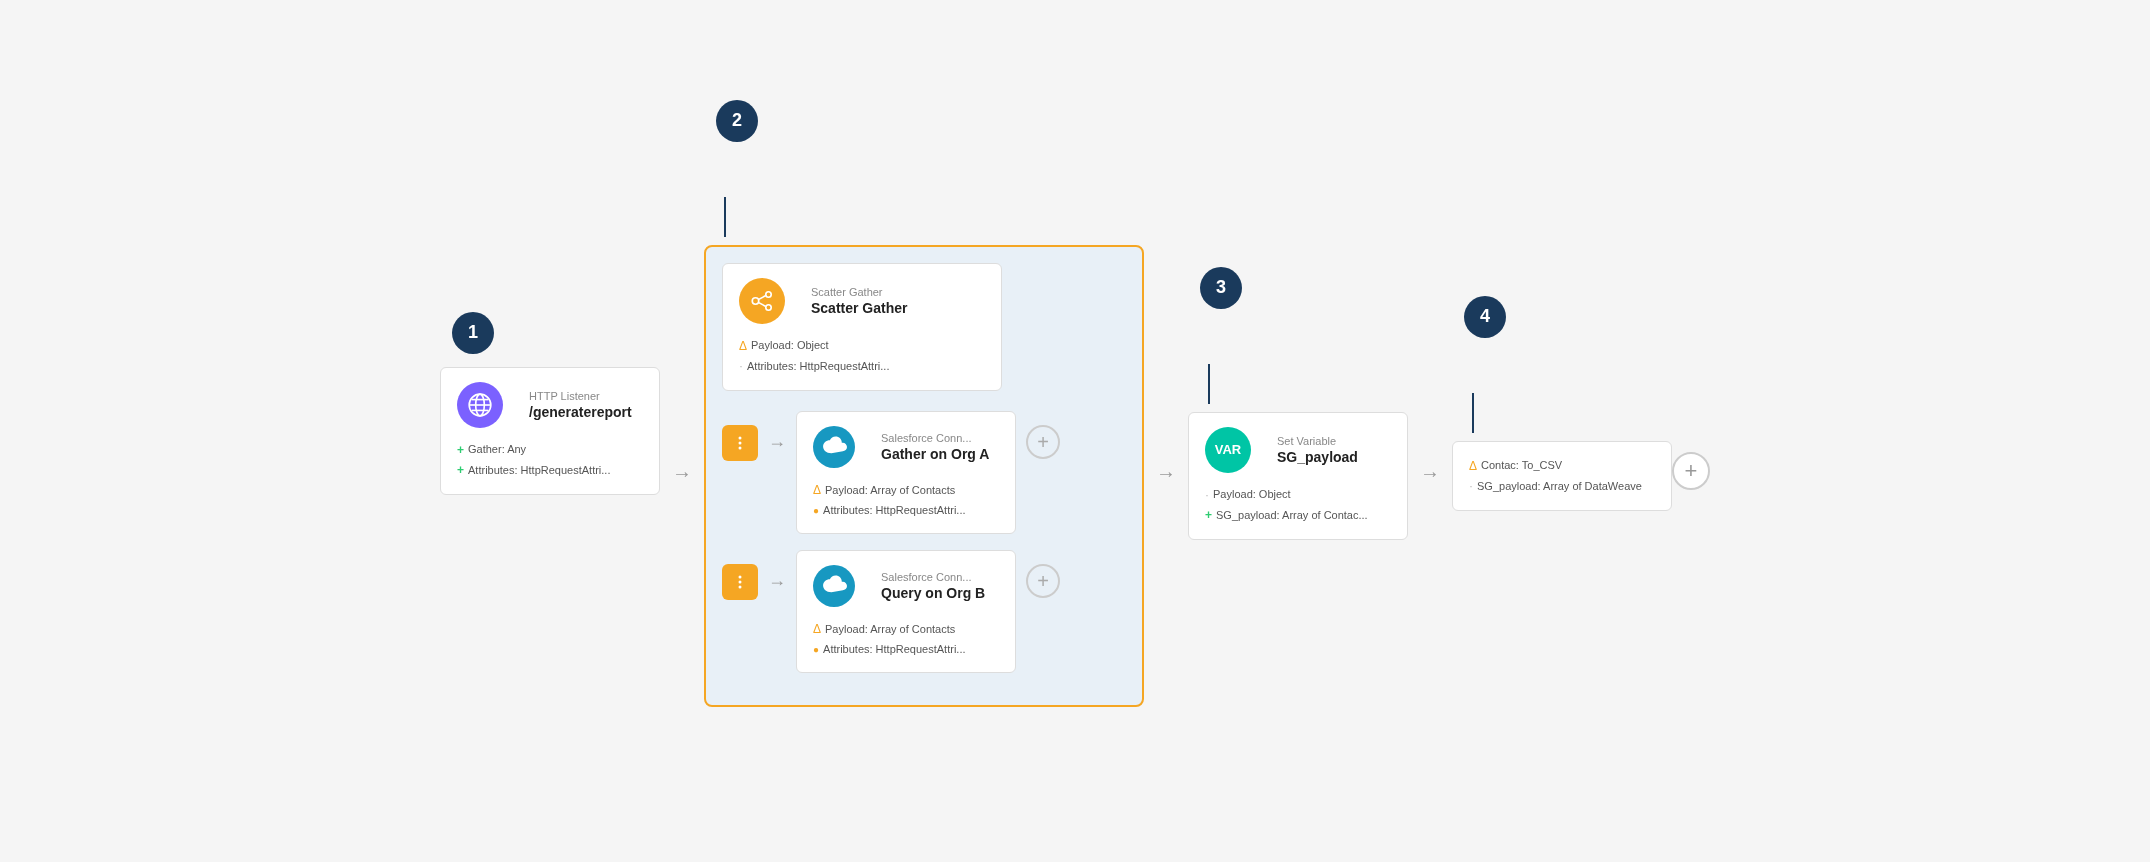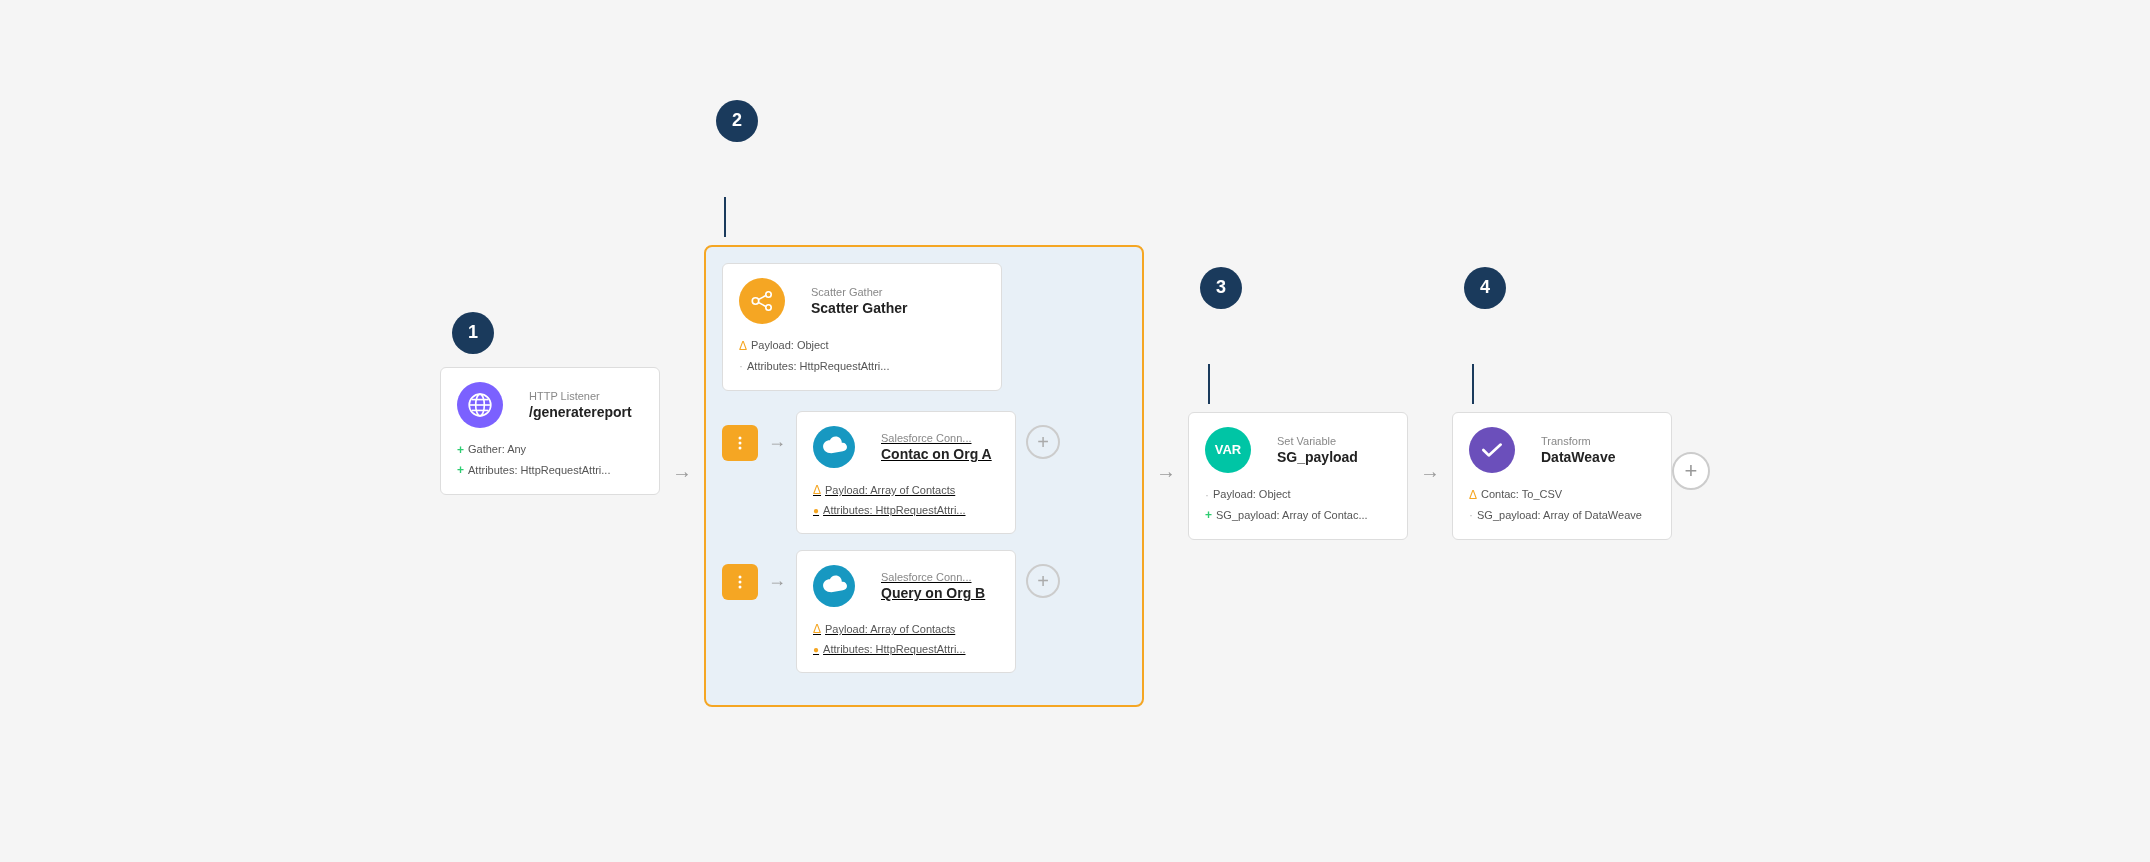"Salesforce Conn..." .salesforce-card { text-decoration: underline -> none }
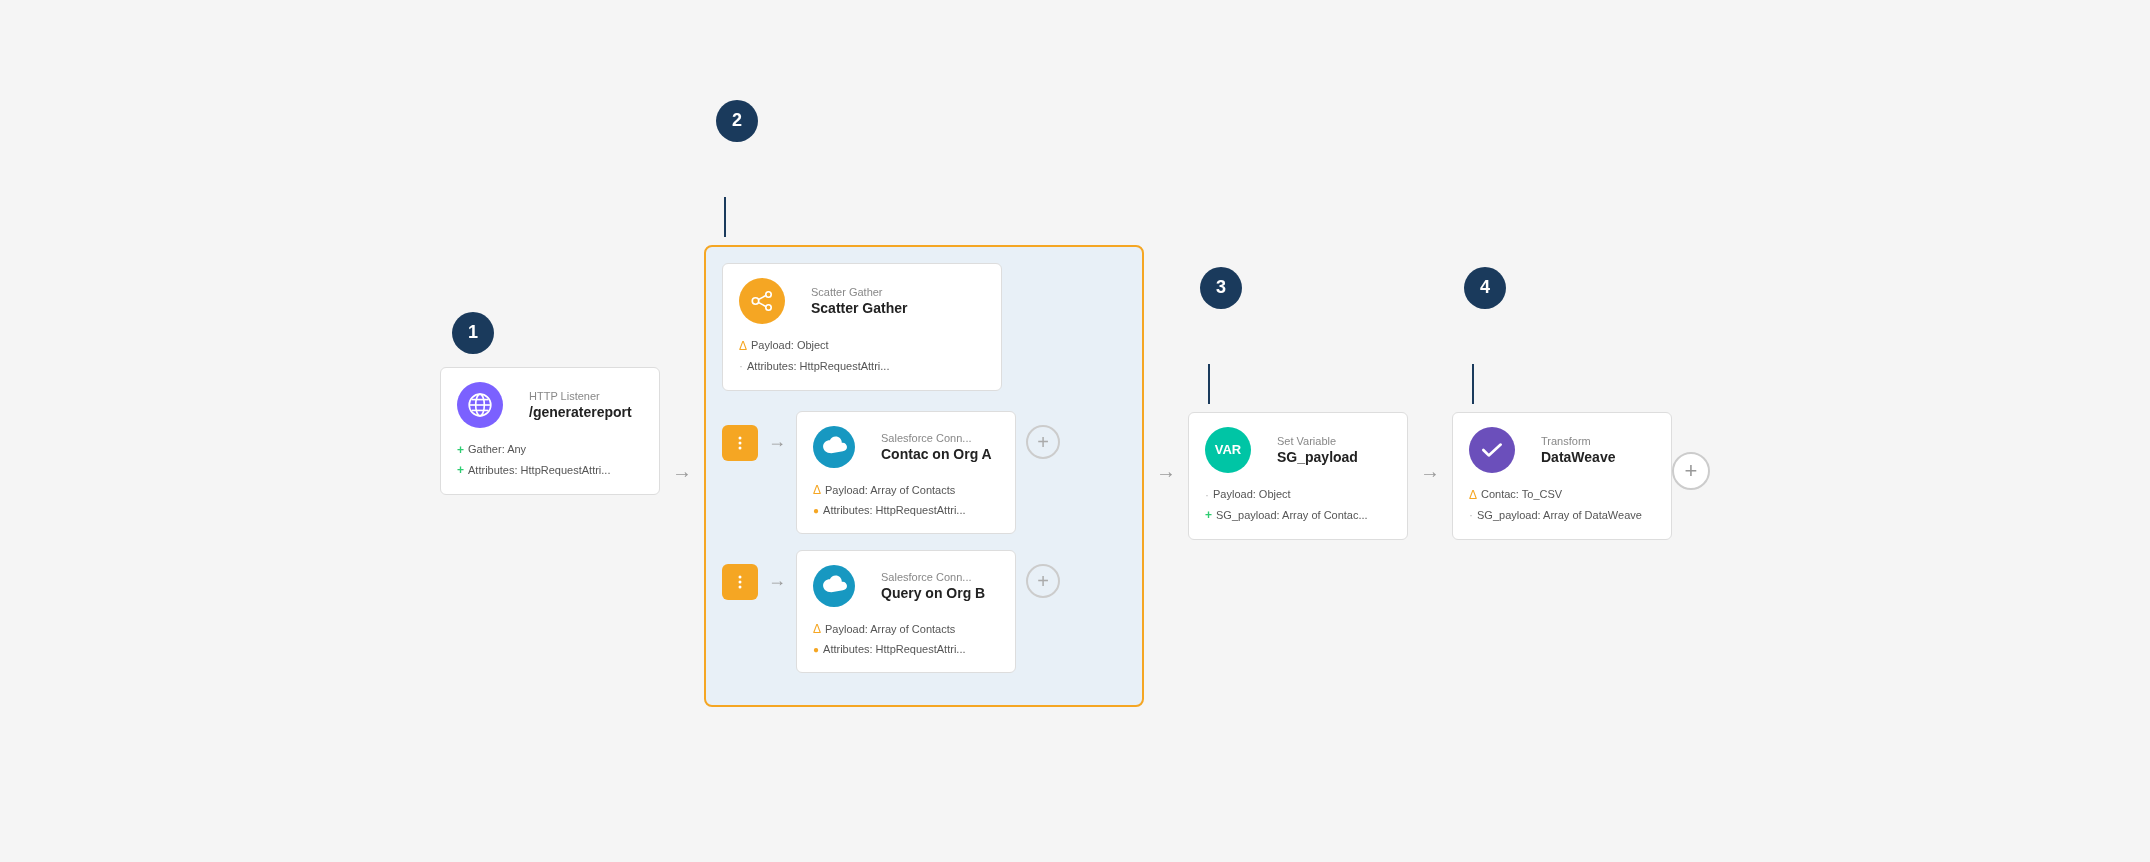"Transform" div.node-card-header { html: <div> <div> <svg> <polyline></polyline> </svg> </div> <div> <span>Transform</span> <span>DataWeave</span> </div> </div> -> none }
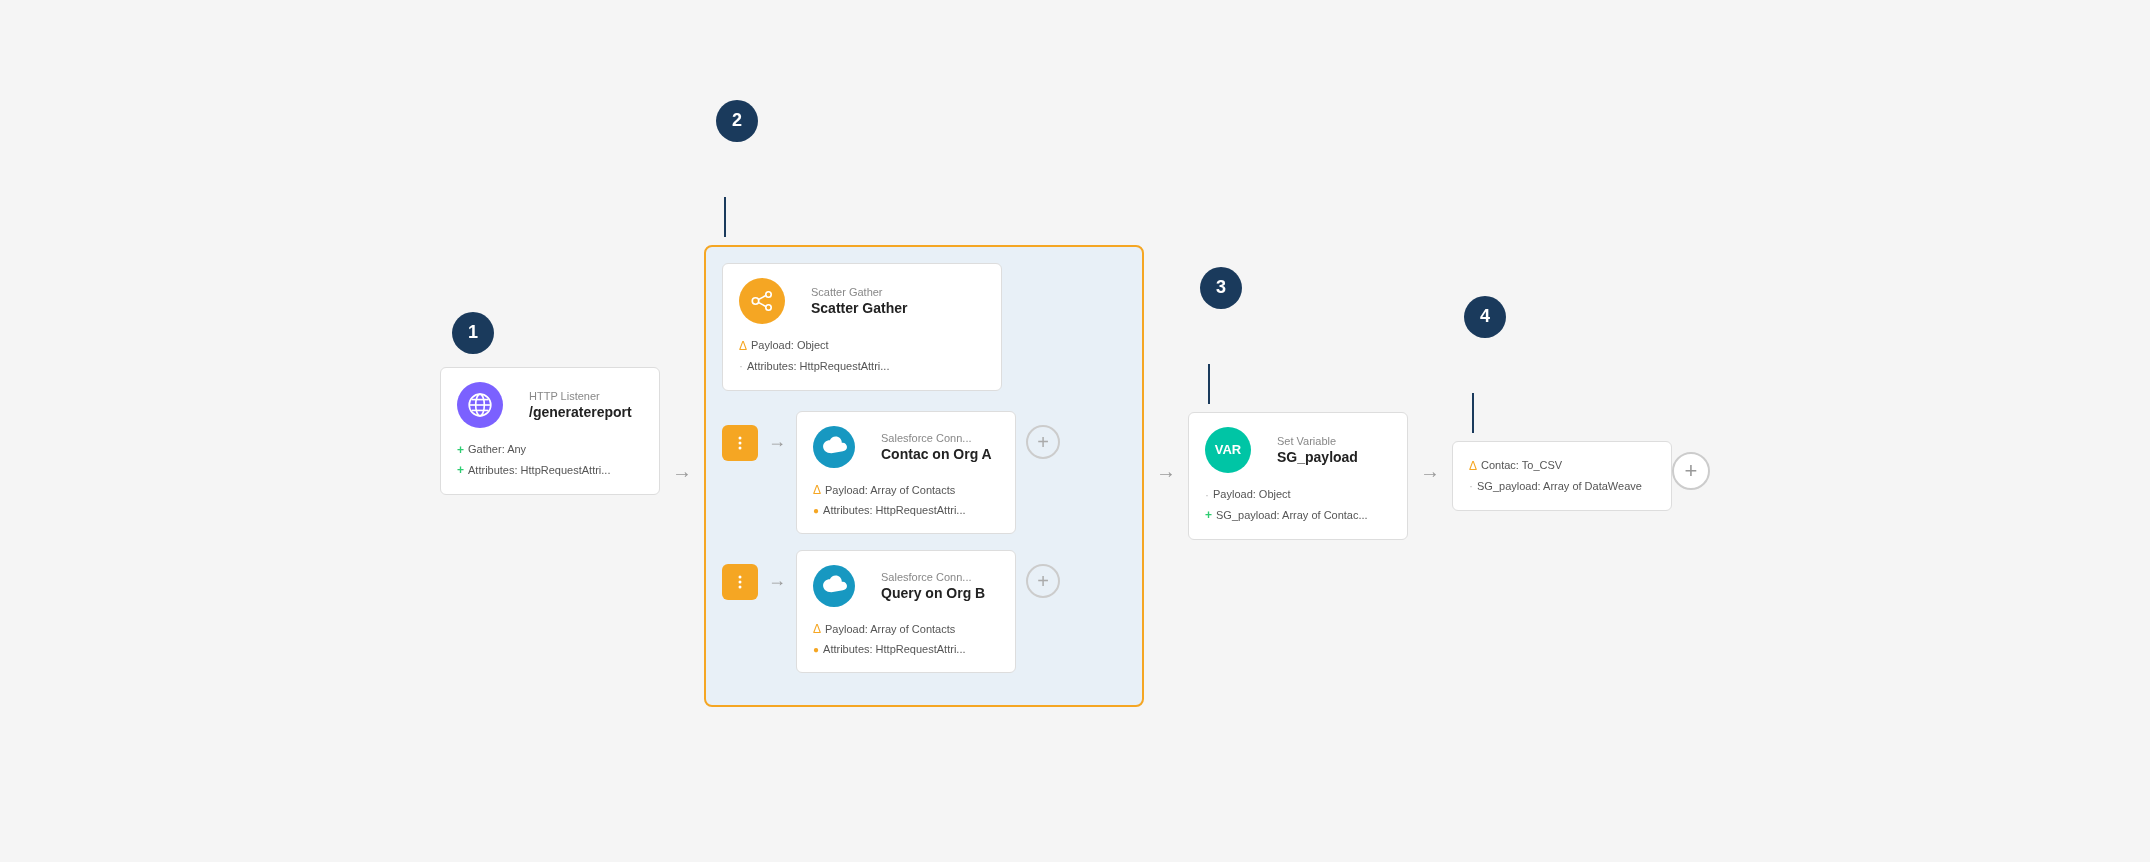"Contac on Org A" span.node-title { text: Contac -> Gather }
